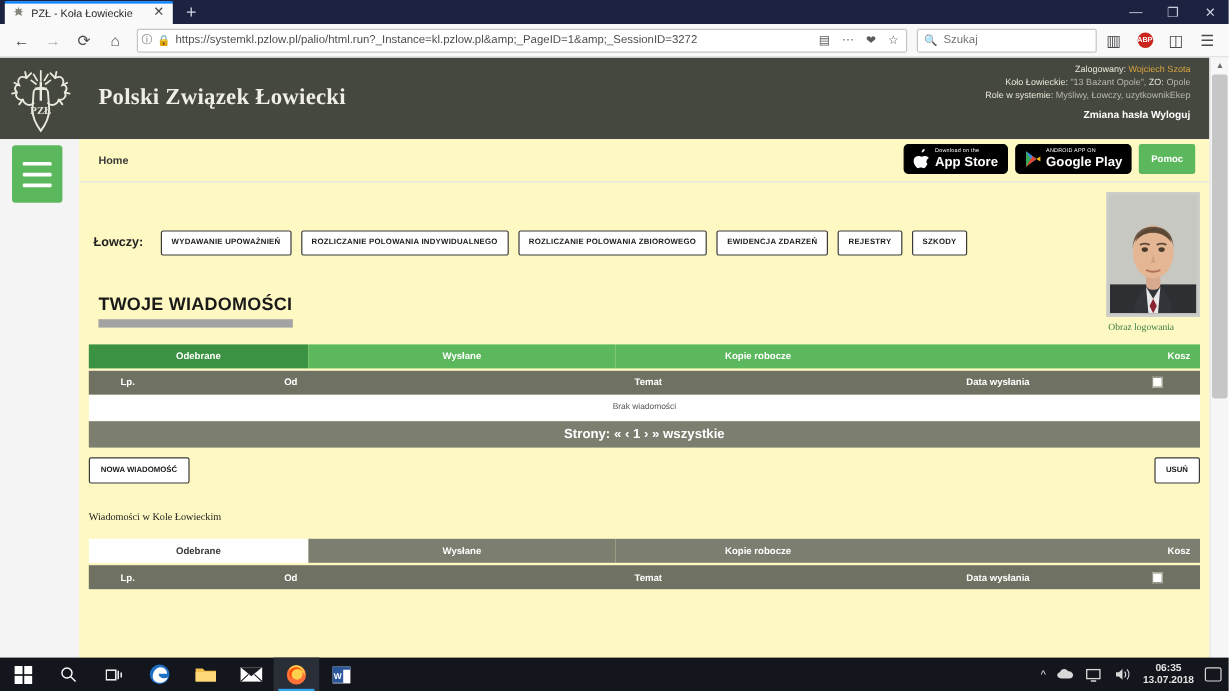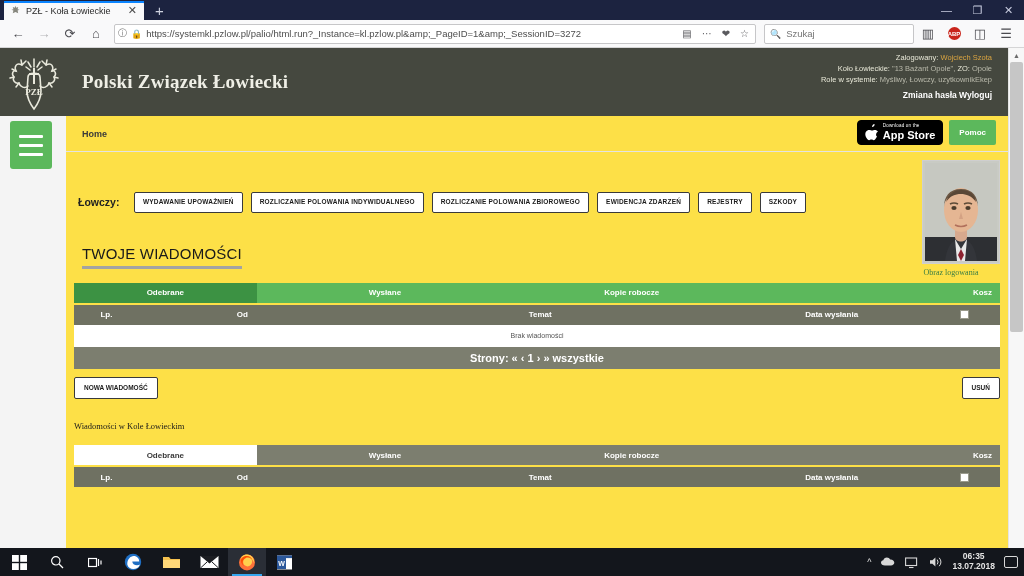"Home" .card { background: #fde047 -> #fef9c3 }
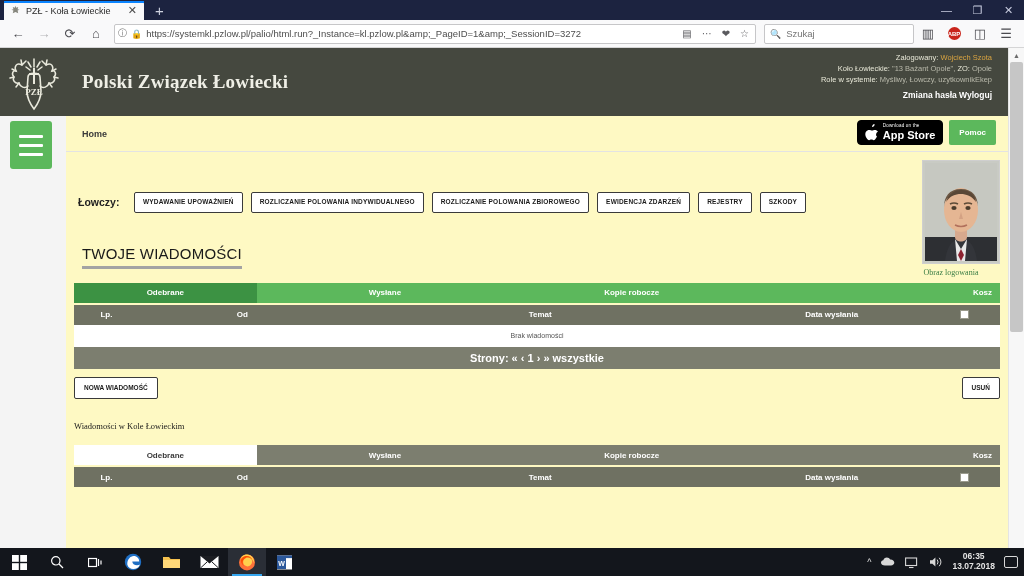"Google Play" div.store { html: none -> <div> <svg> <path></path> <path></path> <path></path> <path></path> </svg> <span> <span>ANDROID APP ON</span> <span>Google Play</span> </span> </div> }
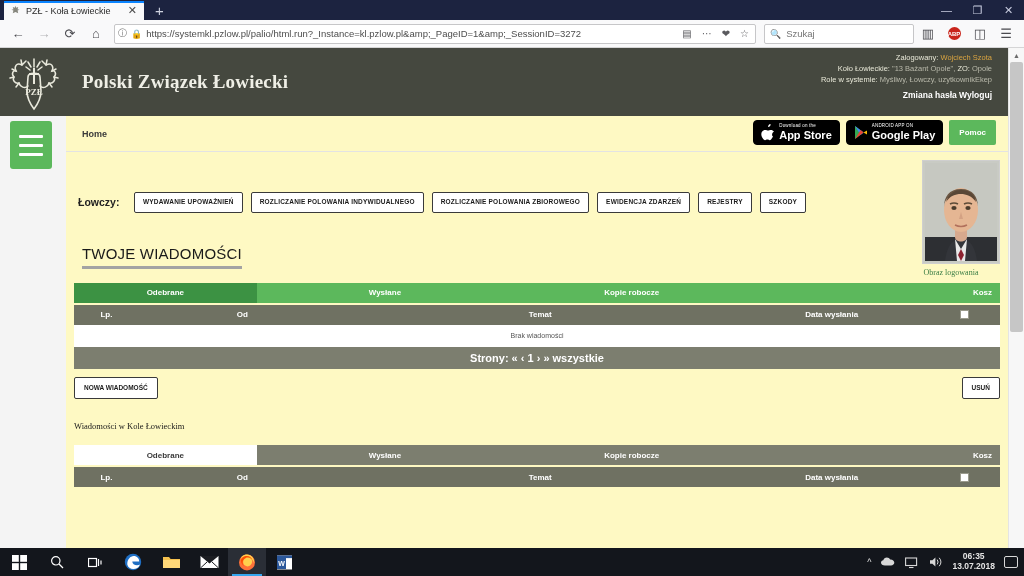"TWOJE WIADOMOŚCI" .section-title { border-bottom: 3px solid #a3a3a3 -> 7px solid #a3a3a3; font-weight: normal -> bold }
